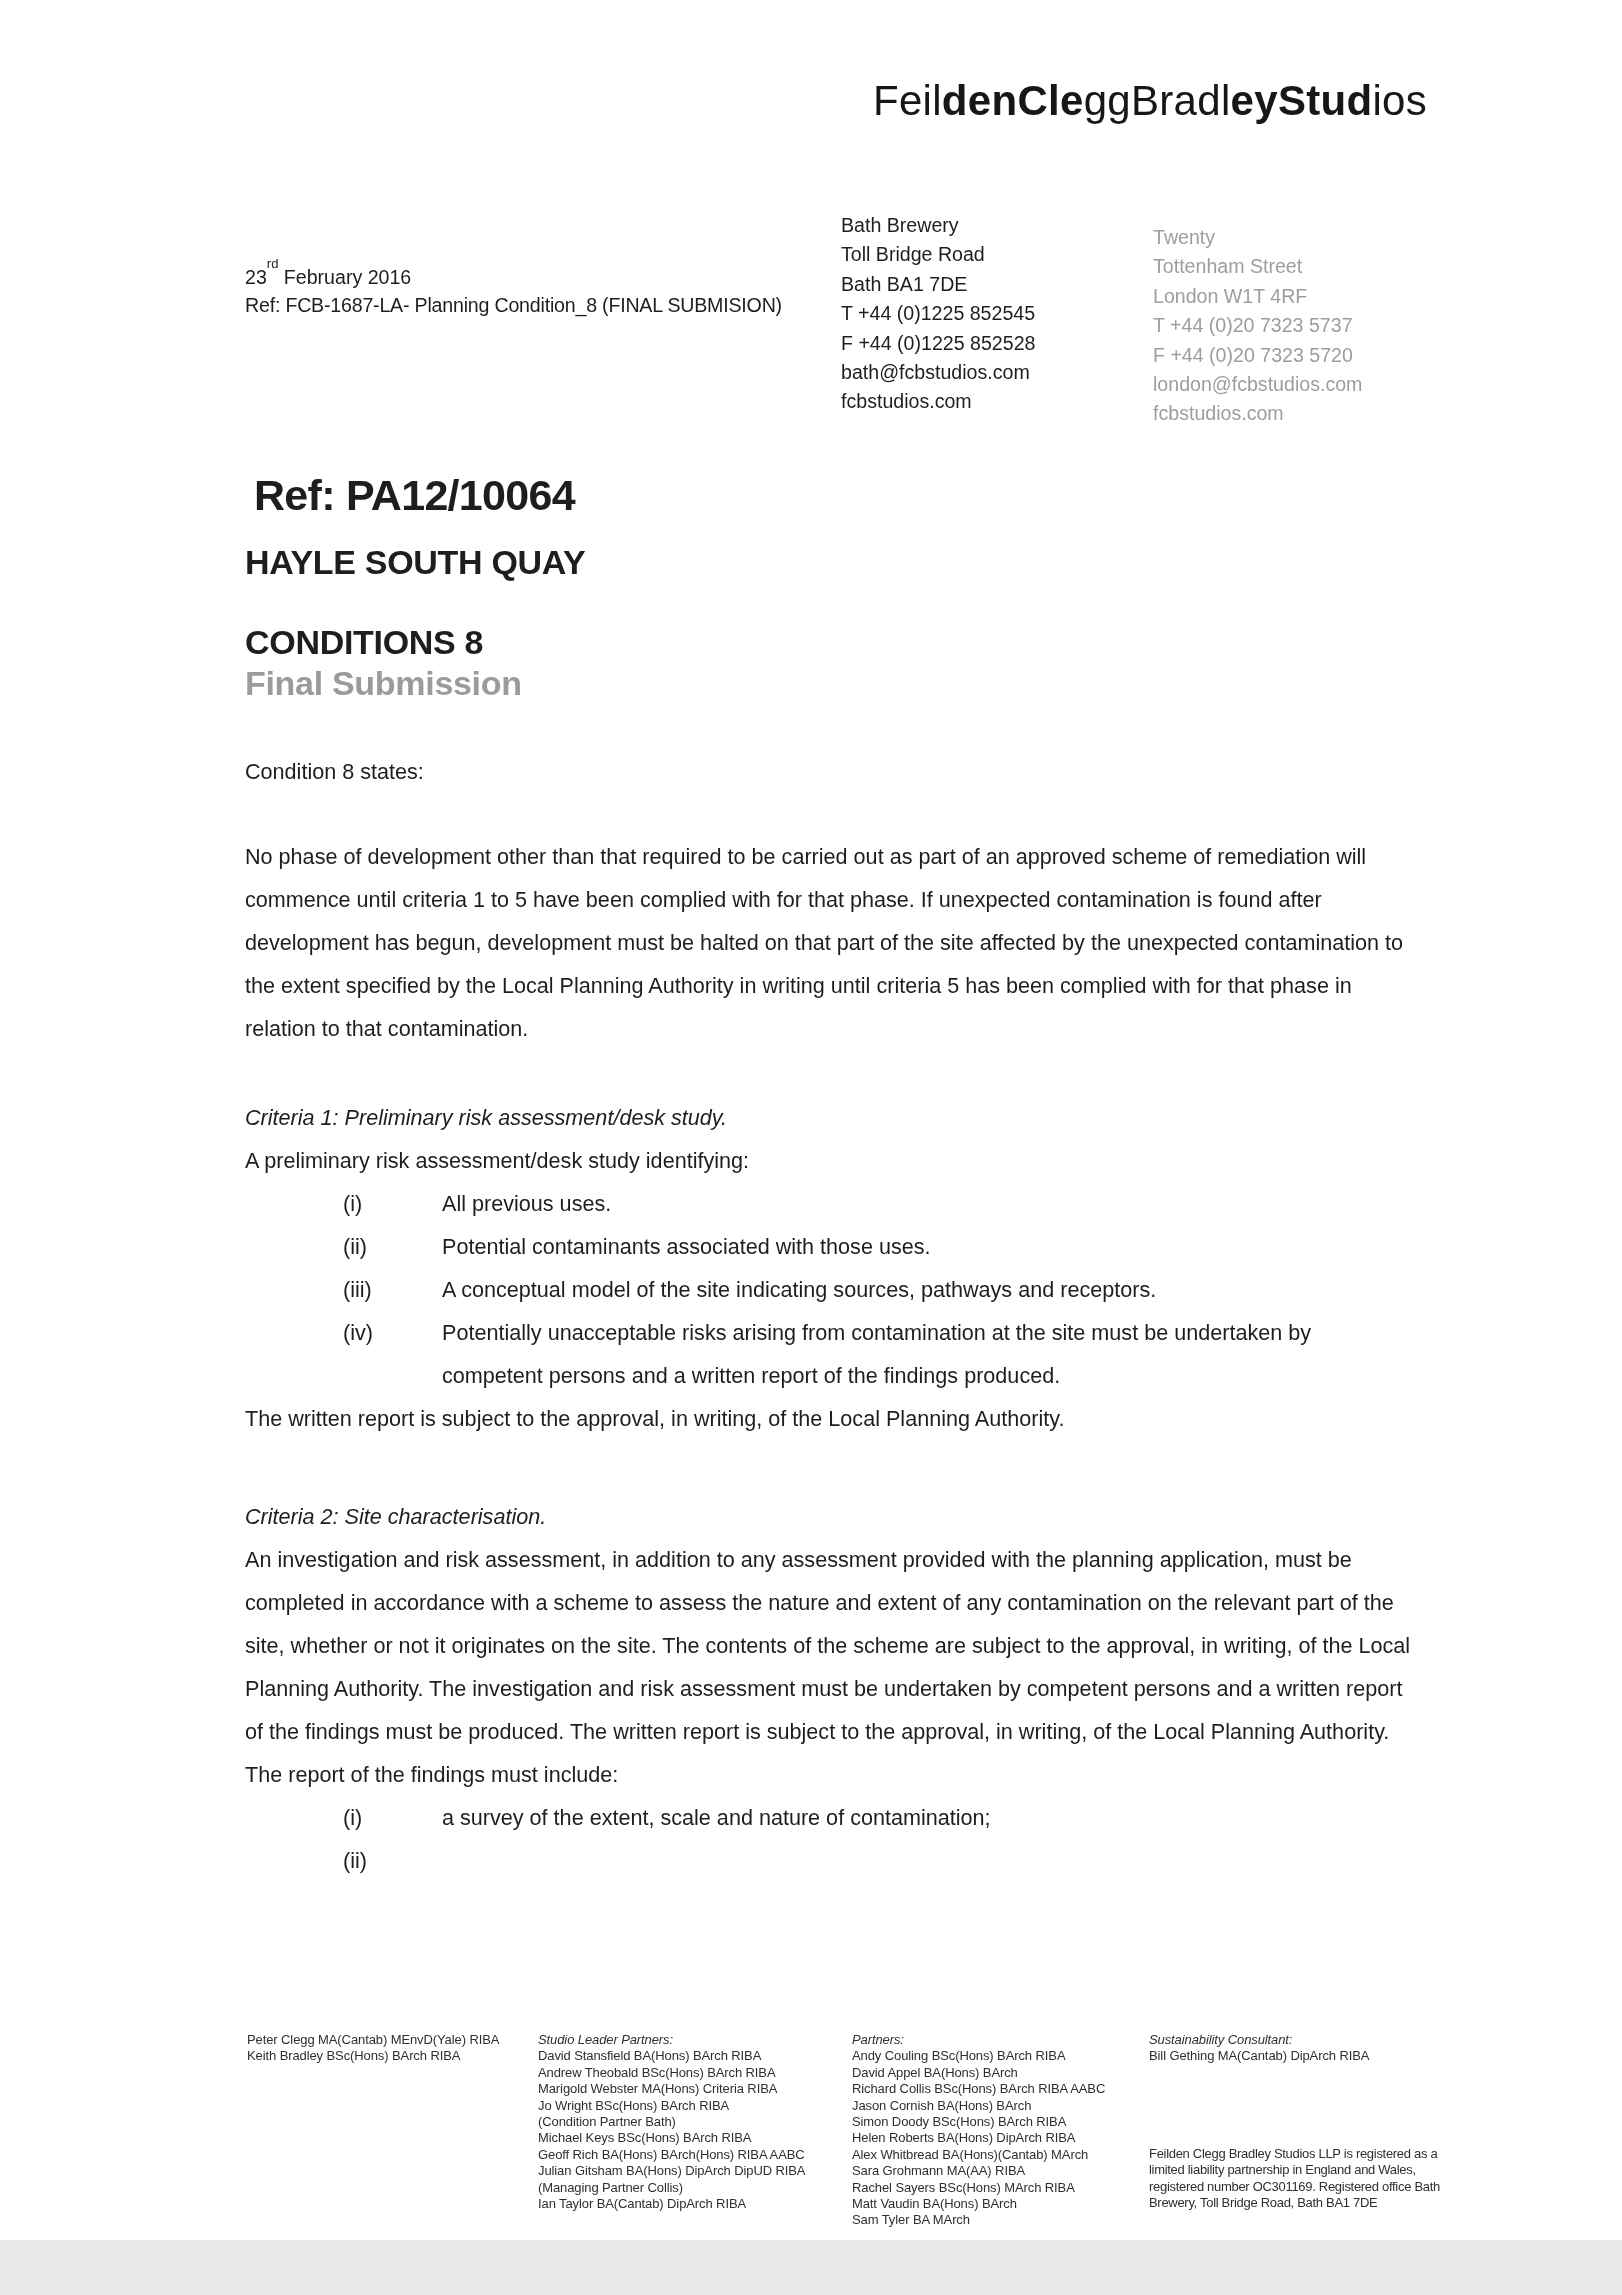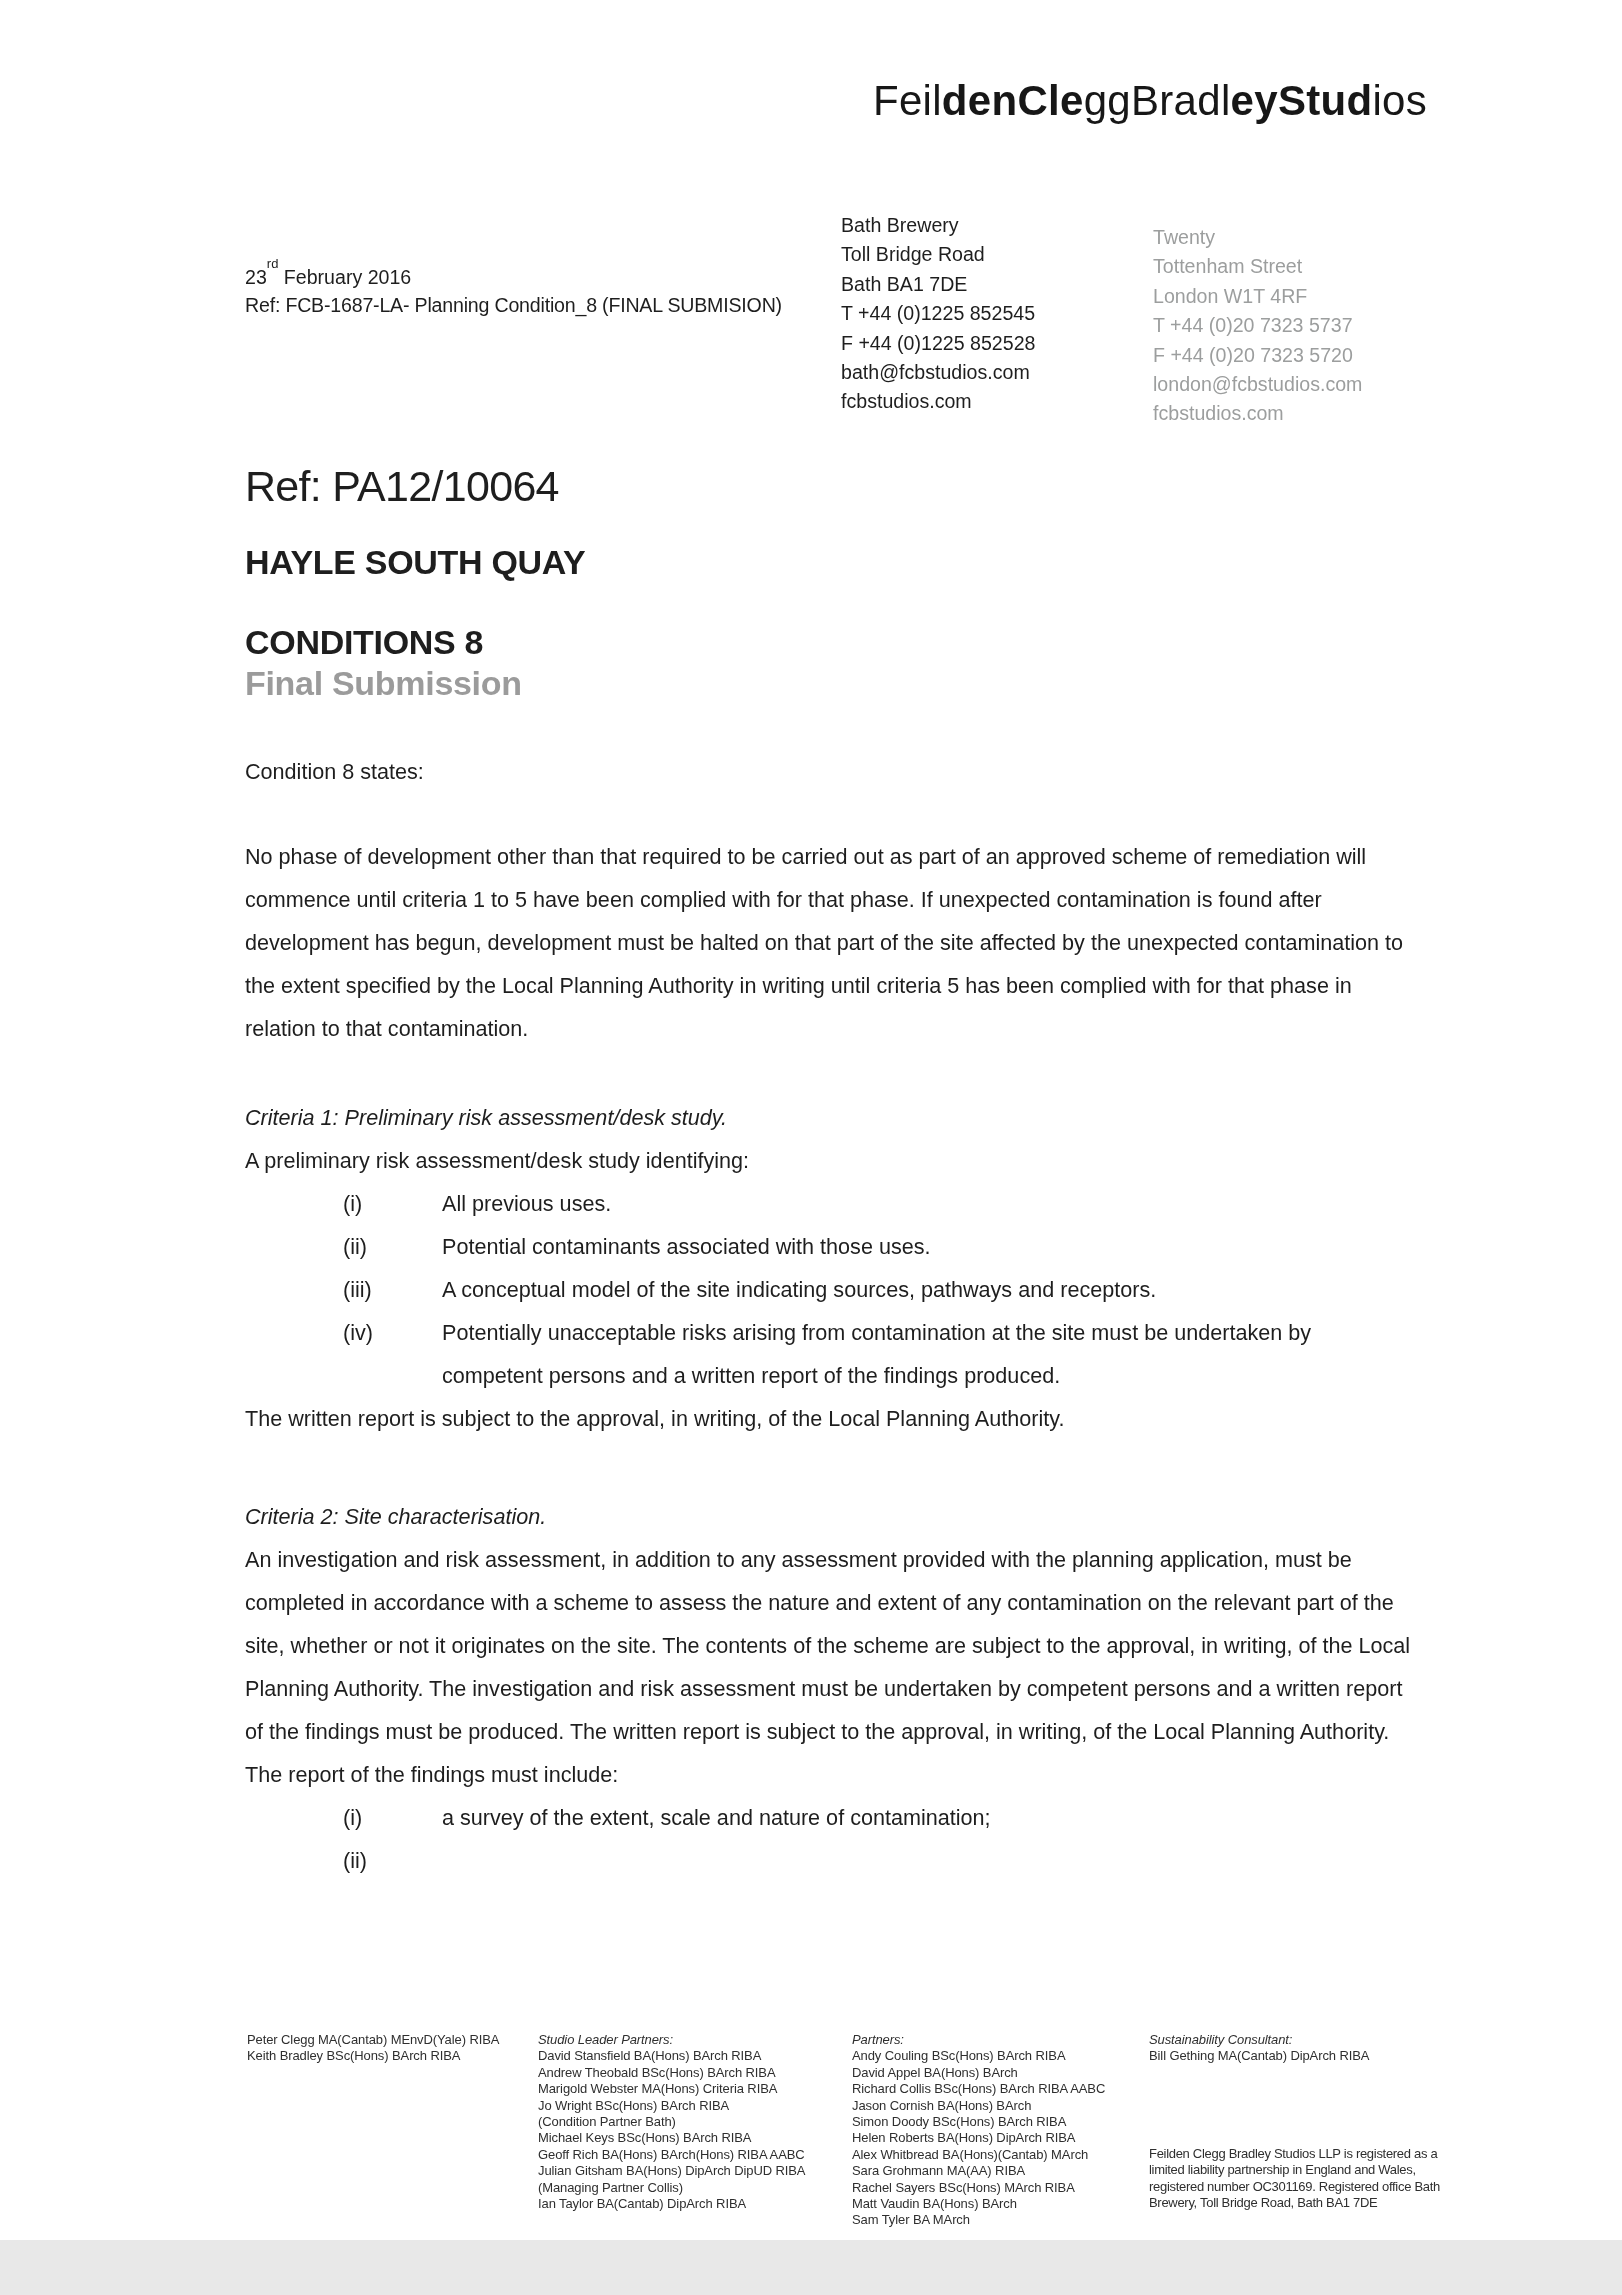"Ref: PA12/10064" .h-ref { font-weight: 400 -> 700; margin: 0 -> 9px }
